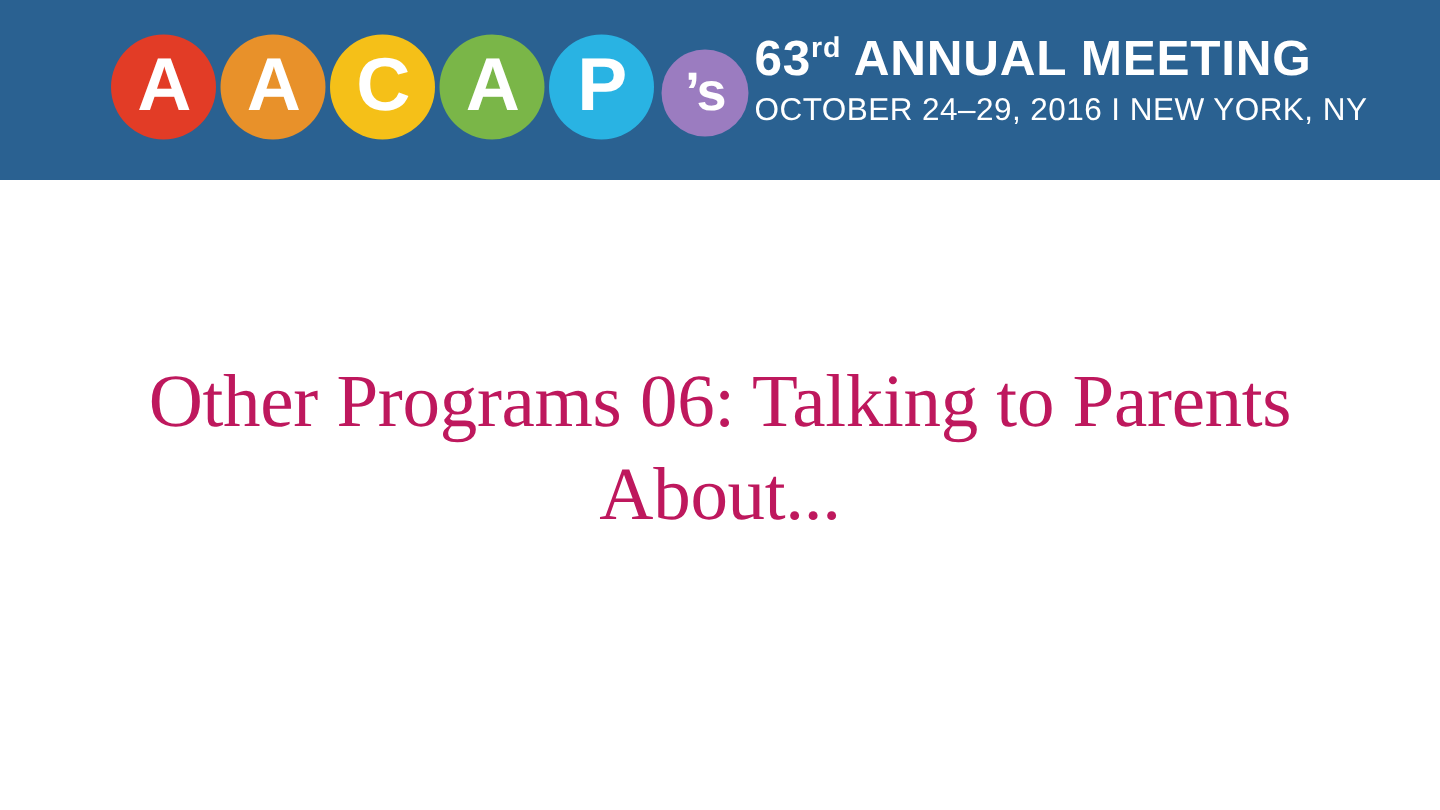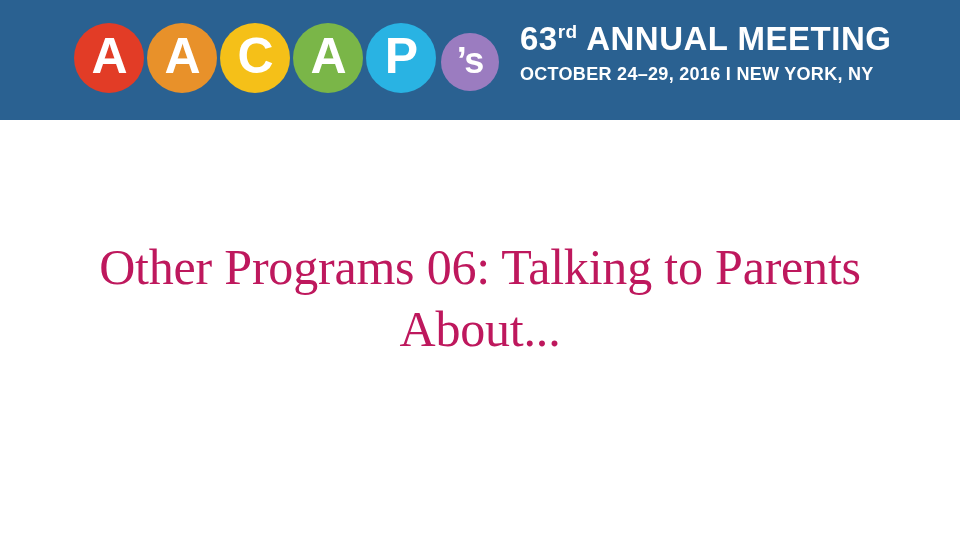"63rd ANNUAL MEETING" .meeting-text { margin-left: 17px -> none }
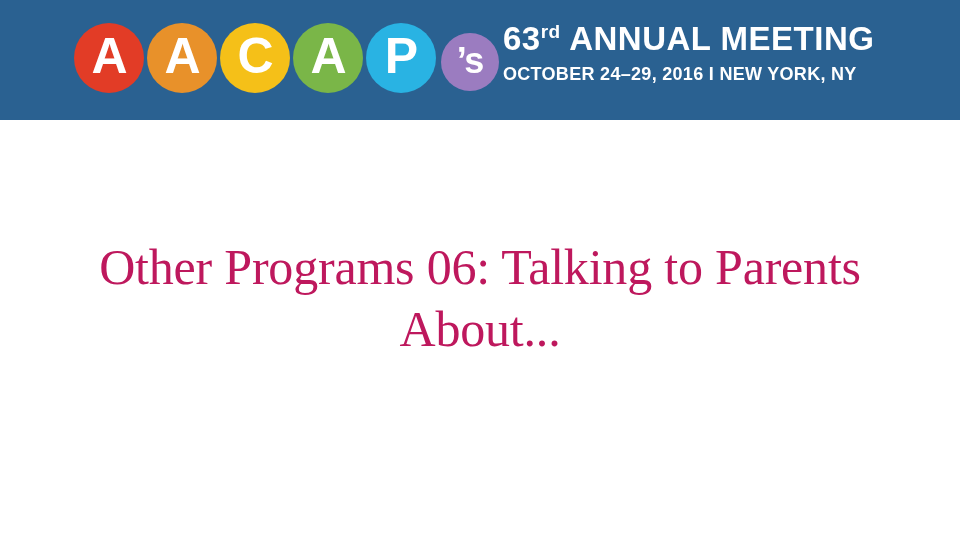"OCTOBER 24–29, 2016 I NEW" .meeting-line2 { font-size: 18px -> 21px; font-weight: bold -> normal }
